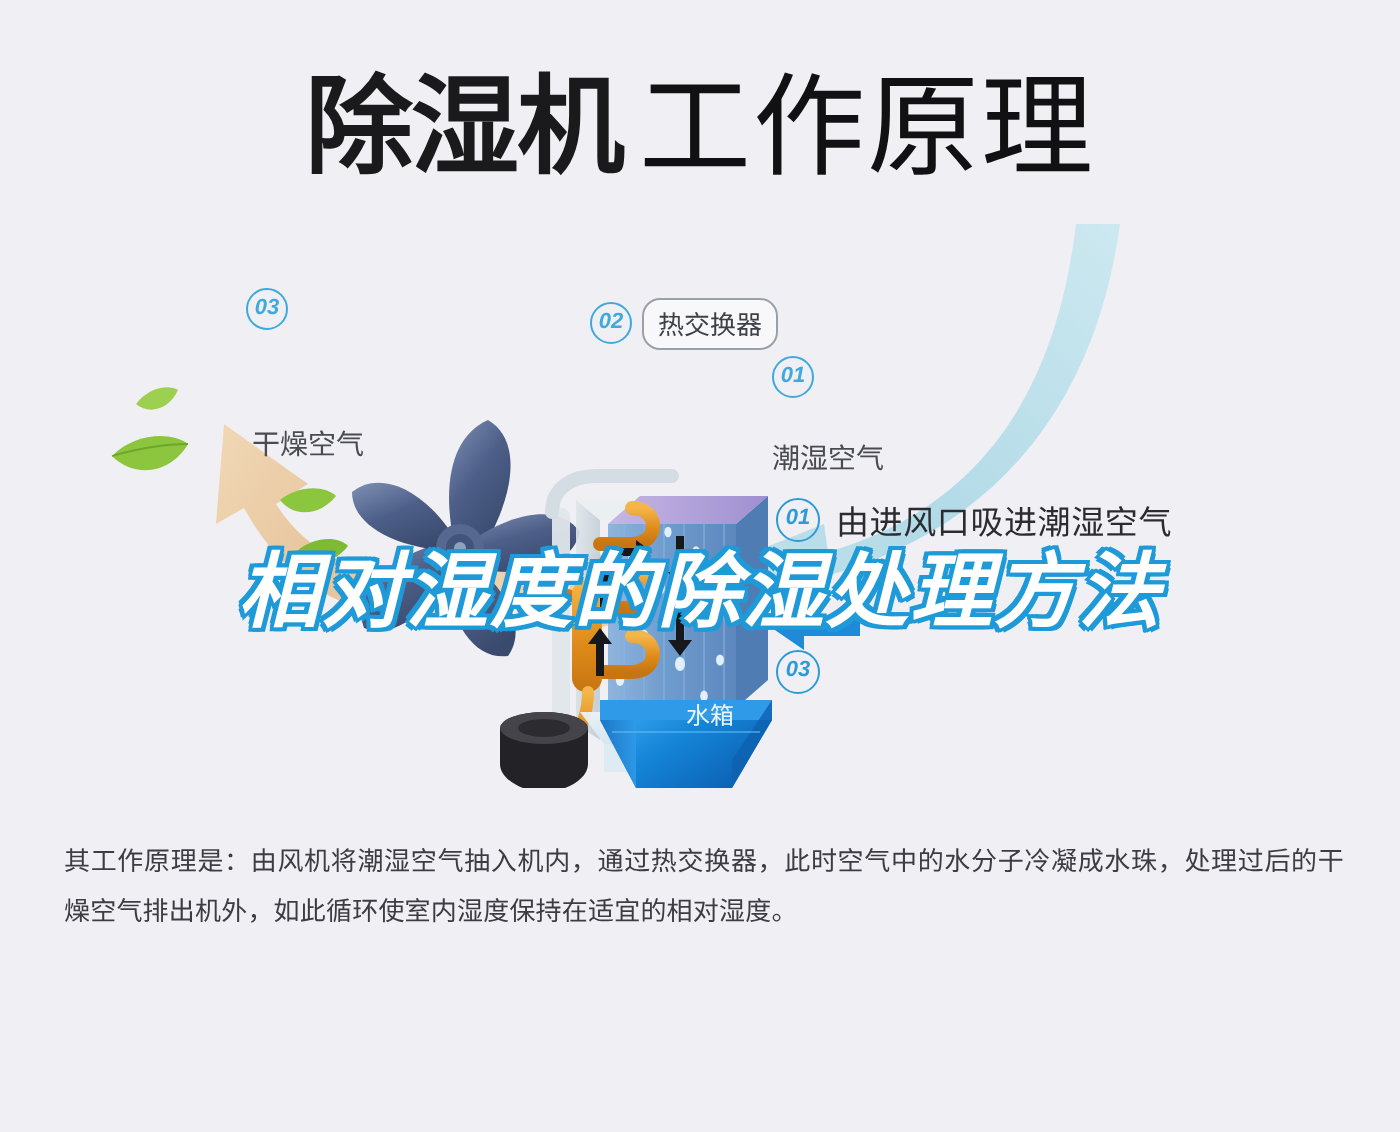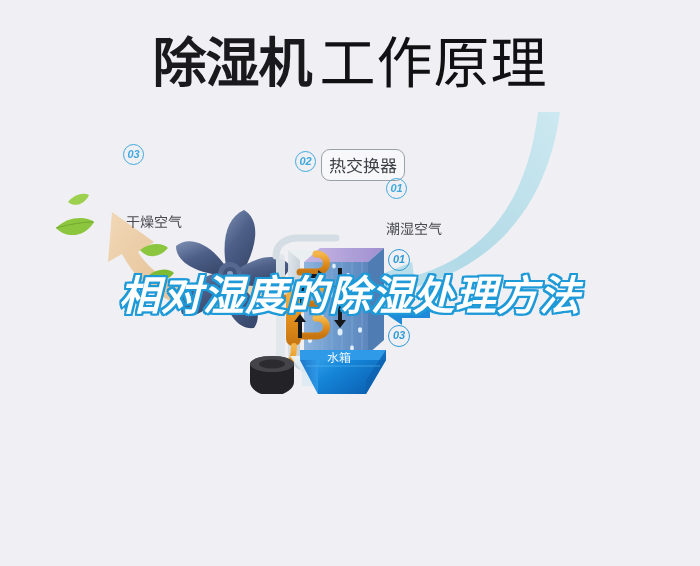"热交换器" .callout { font-size: 17px -> 13px }
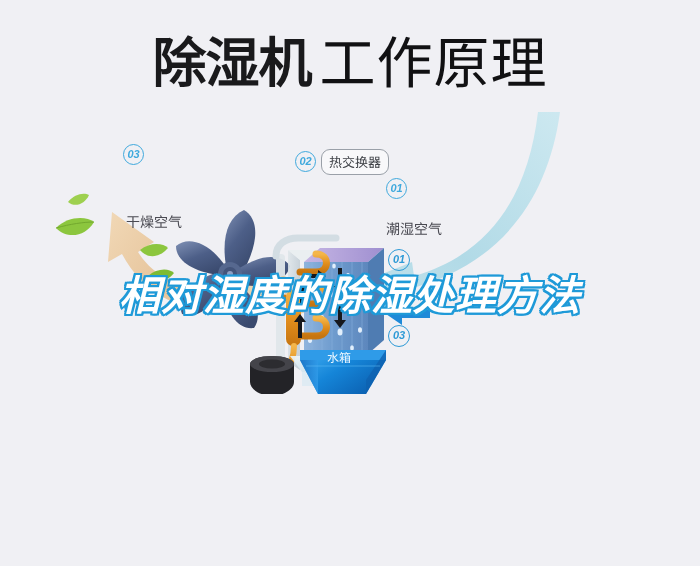"由进风口吸进潮湿空气" div.step-text { html: none -> <div>由进风口吸进潮湿空气</div> }
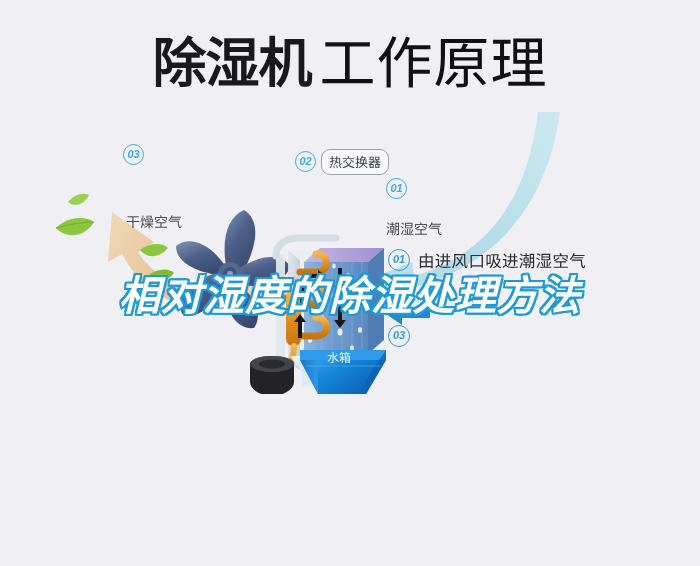"水箱" .tank-label { margin-left: none -> 16px }
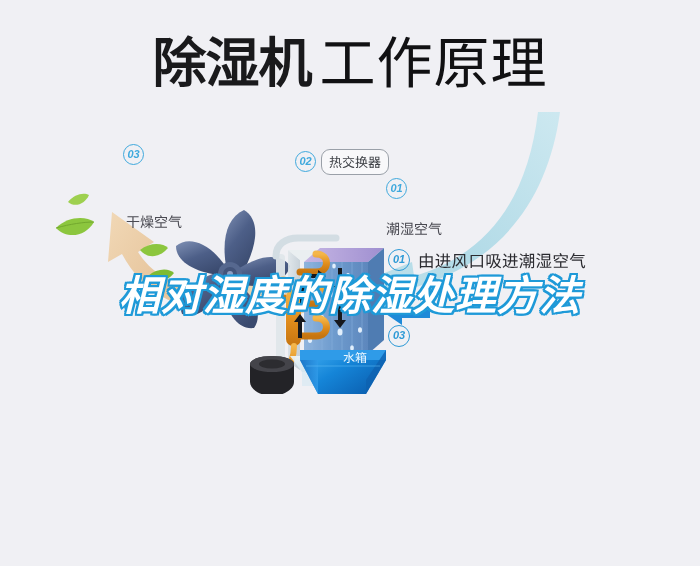"其工作原理是：由风机将潮湿空气抽入机内，通过热交换器，此时空气中的水分子冷凝成水" p.para { html: none -> <p>其工作原理是：由风机将潮湿空气抽入机内，通过热交换器，此时空气中的水分子冷凝成水珠，处理过后的干燥空气排出机外，如此循环使室内湿度保持在适宜的相对湿度。</p> }
